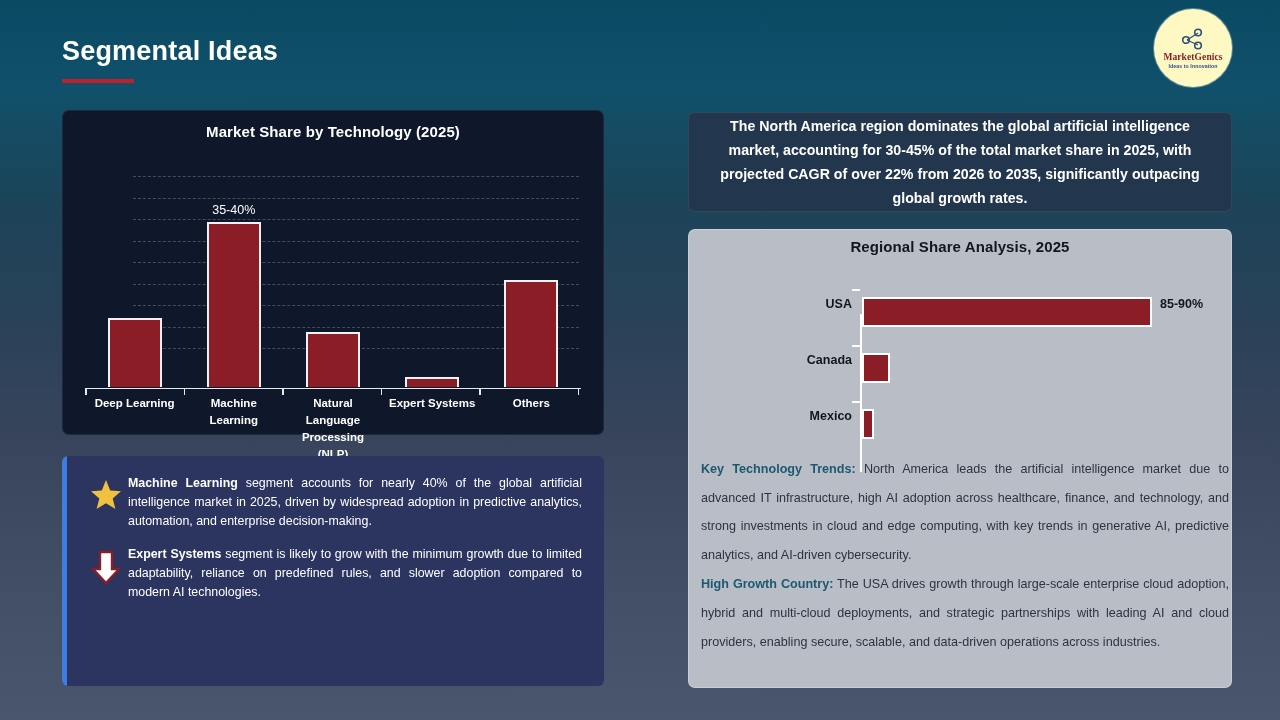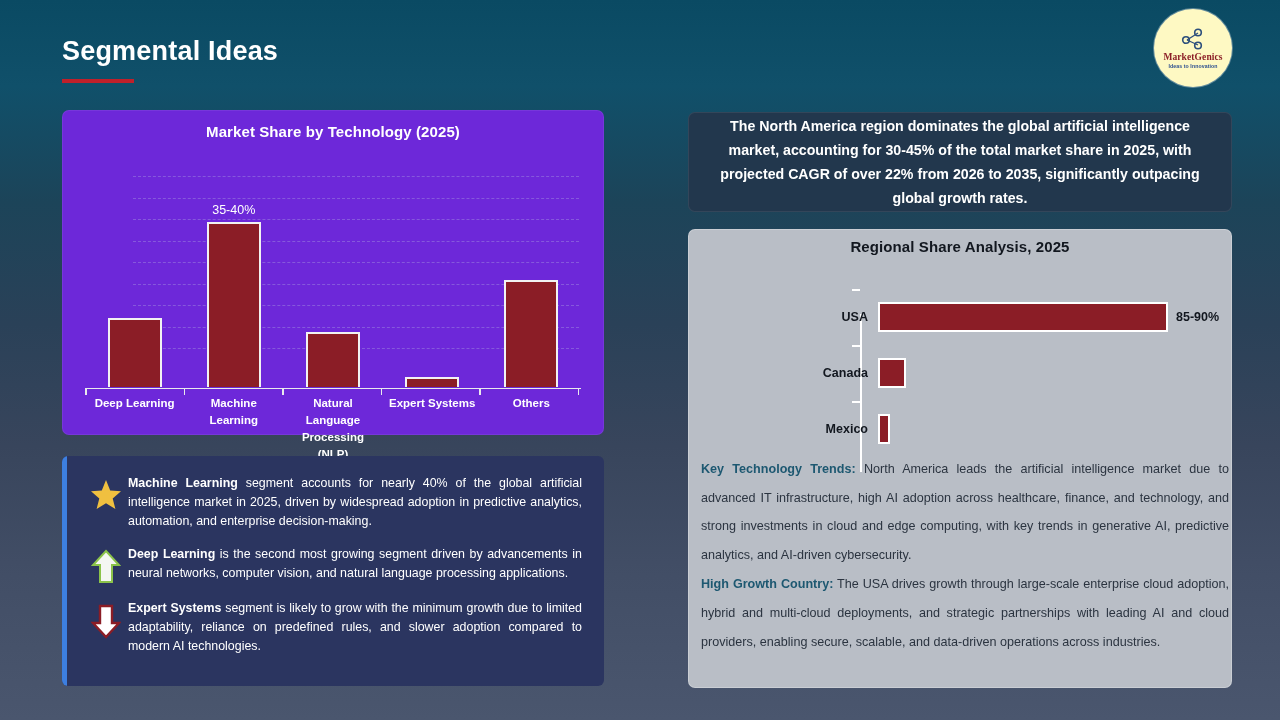"Market Share by Technology (2025)" #chart-panel { background: #6d28d9 -> #0f172a }
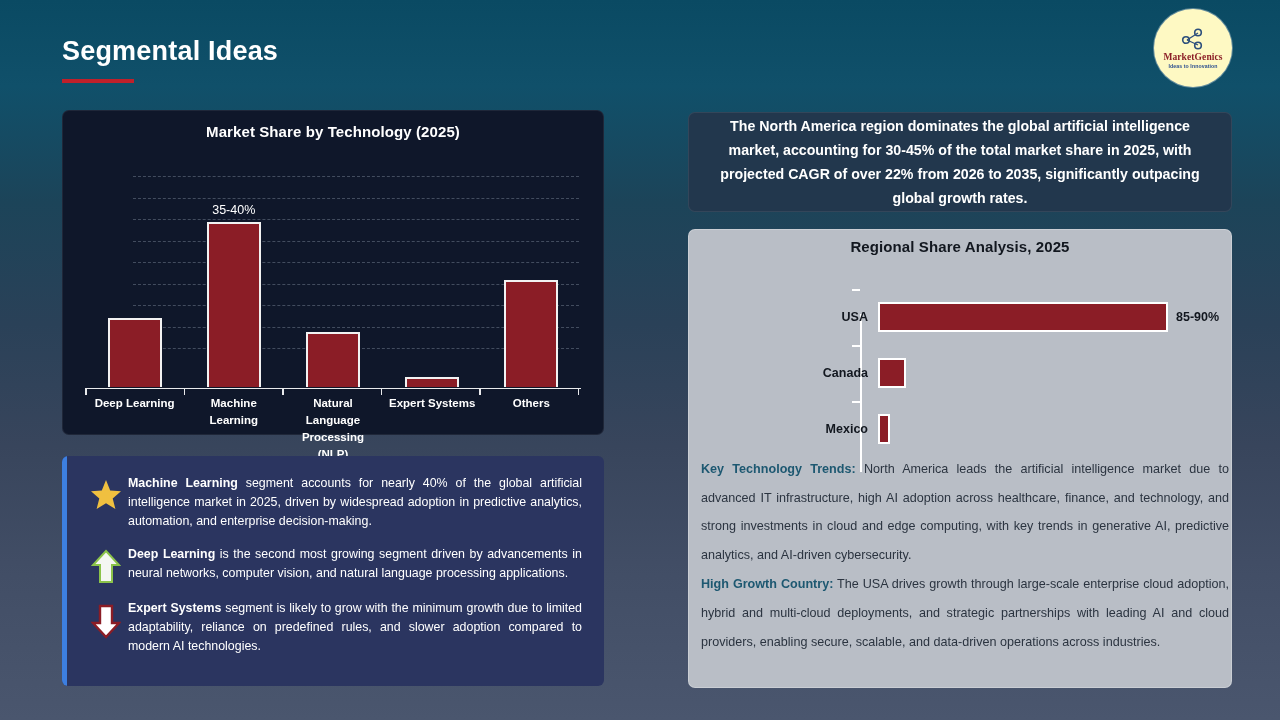"USA" .hrow { align-items: center -> none; padding-left: 16px -> none }
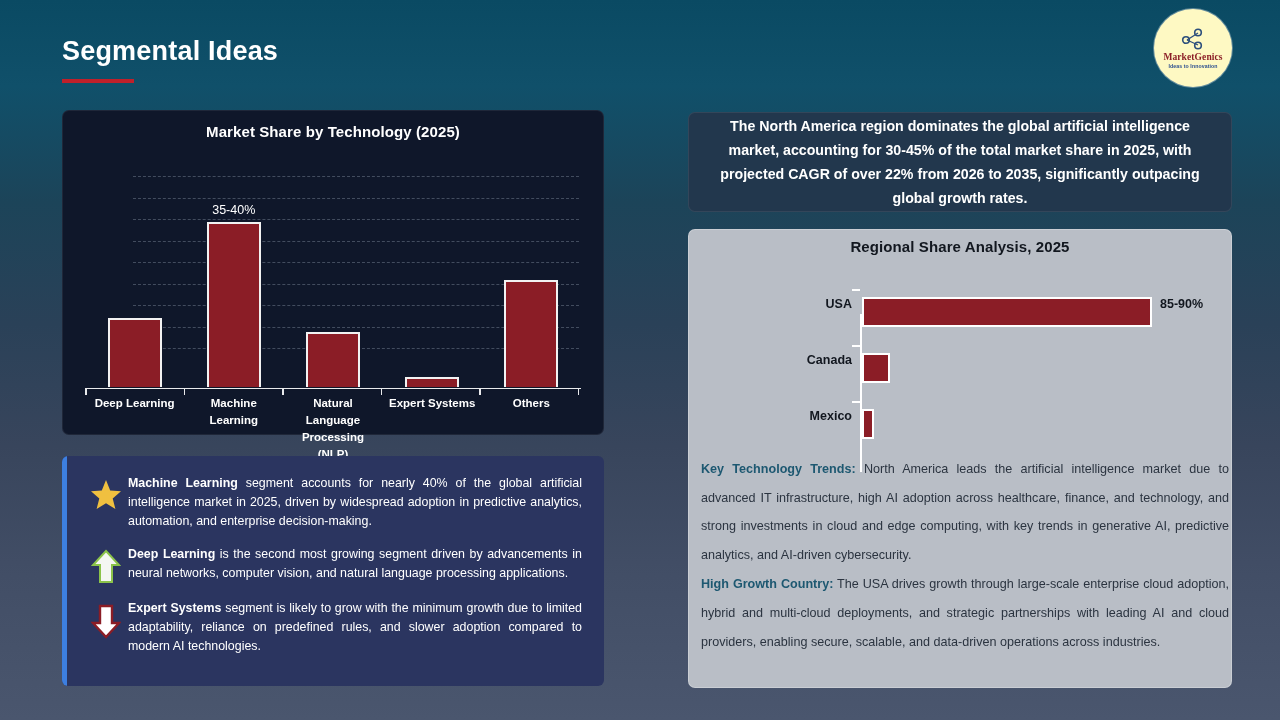"Deep Learning is the second" div.insight-row { html: <div> <div> <svg> <polygon></polygon> </svg> </div> <div><b>Deep Learning</b> is the second most growing segment driven by advancements in neural networks, computer vision, and natural language processing applications.</div> </div> -> none }
